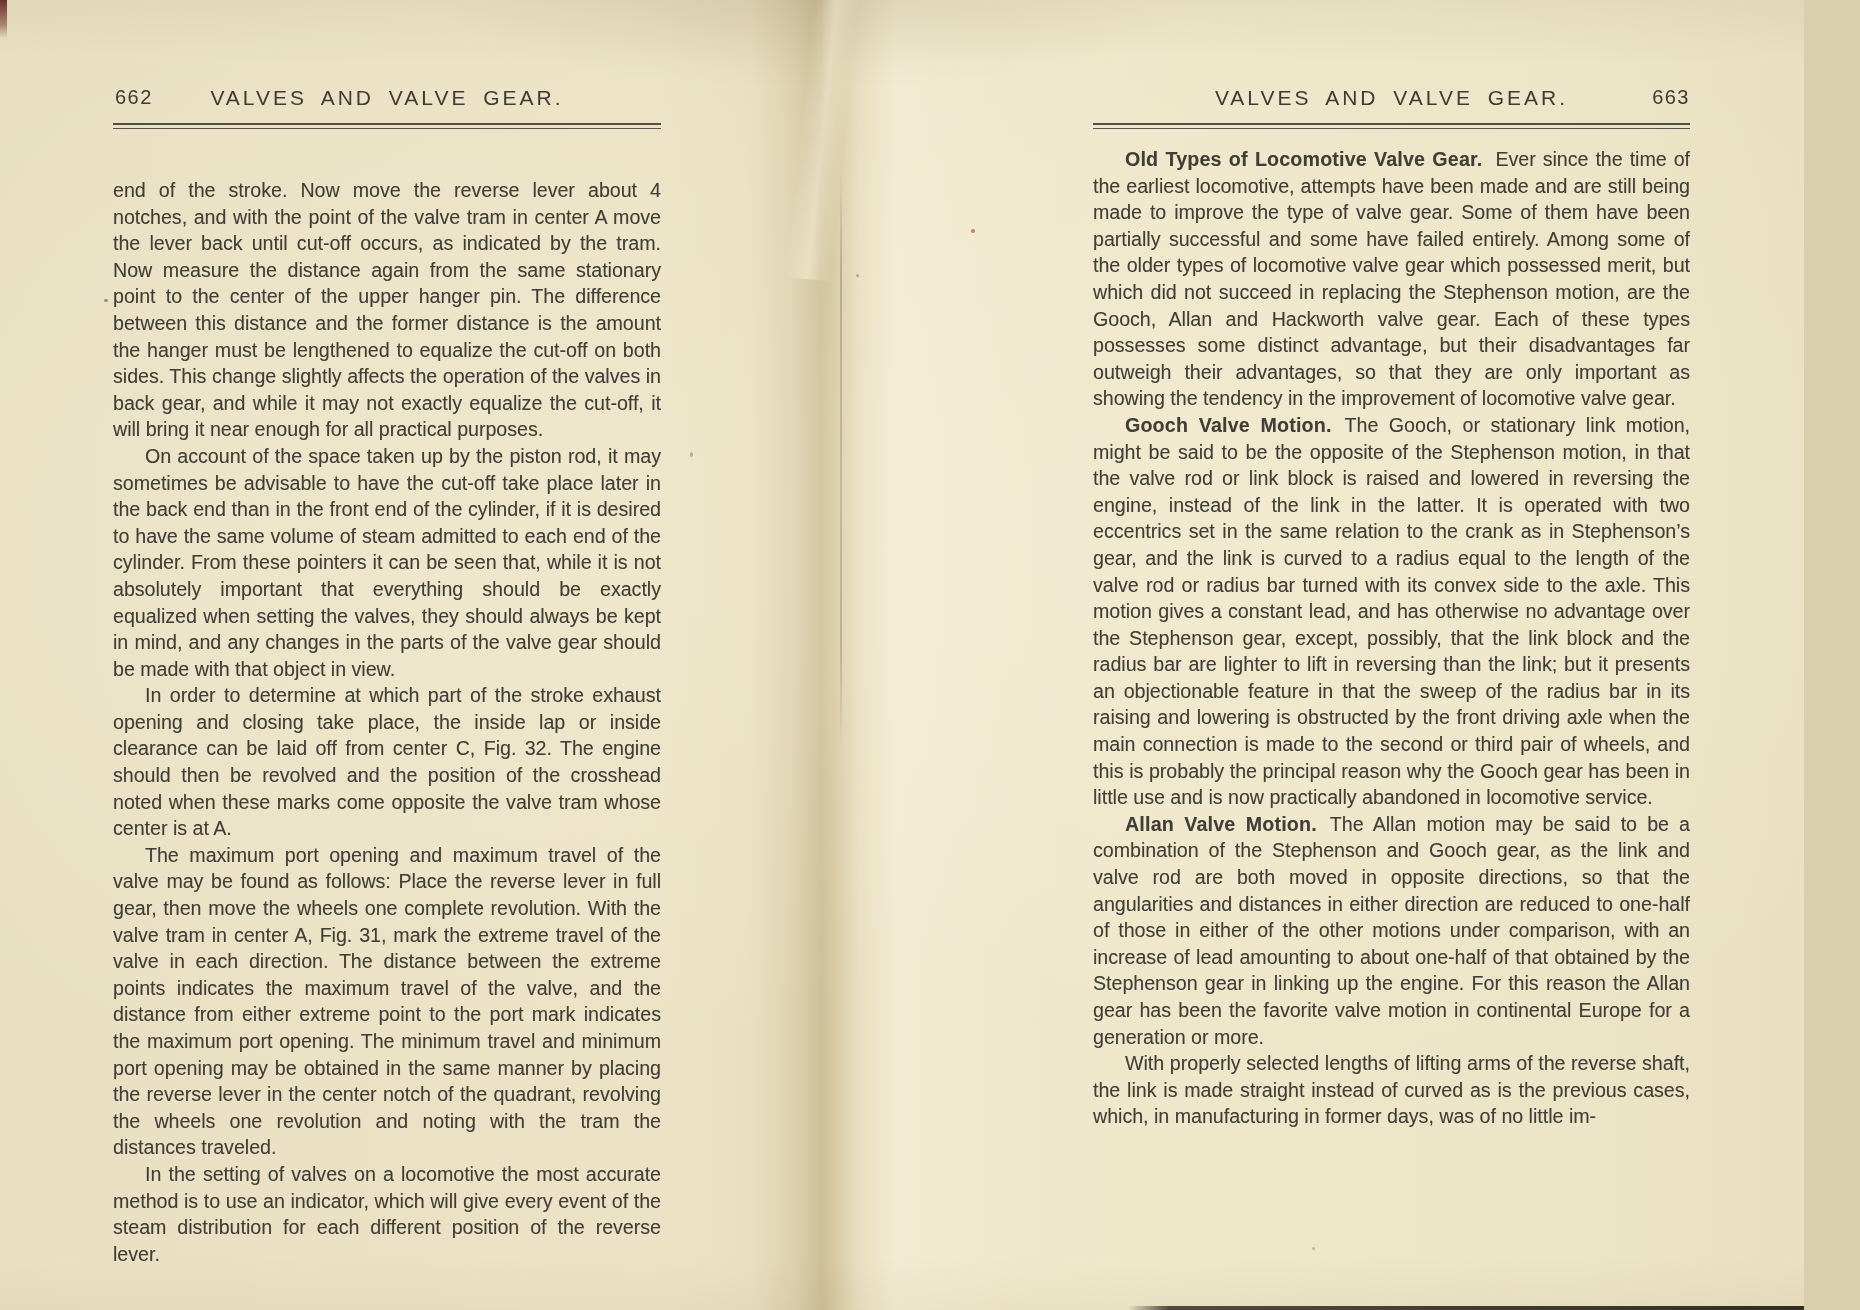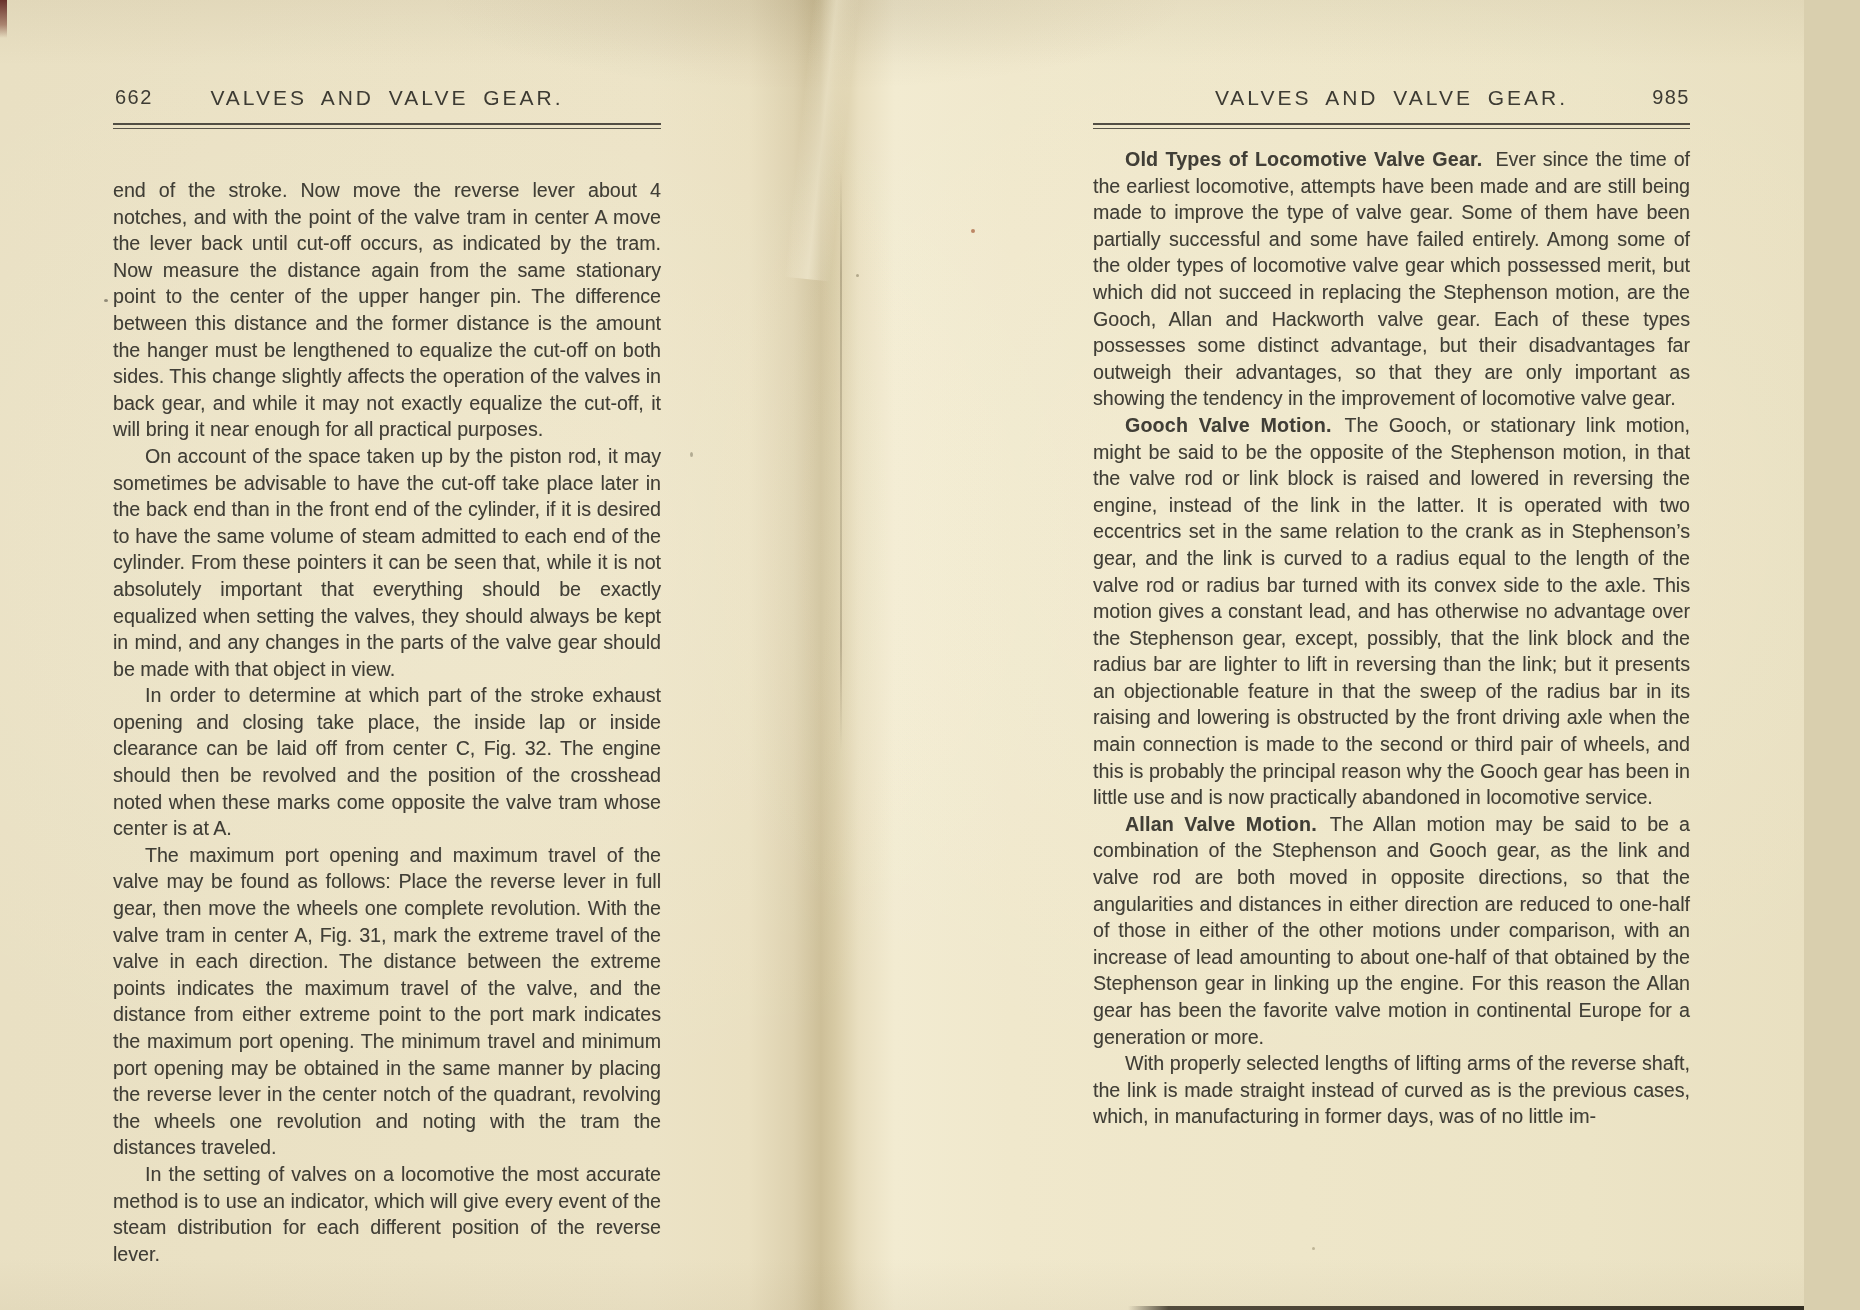"985" span.folio { text: 985 -> 663 }
